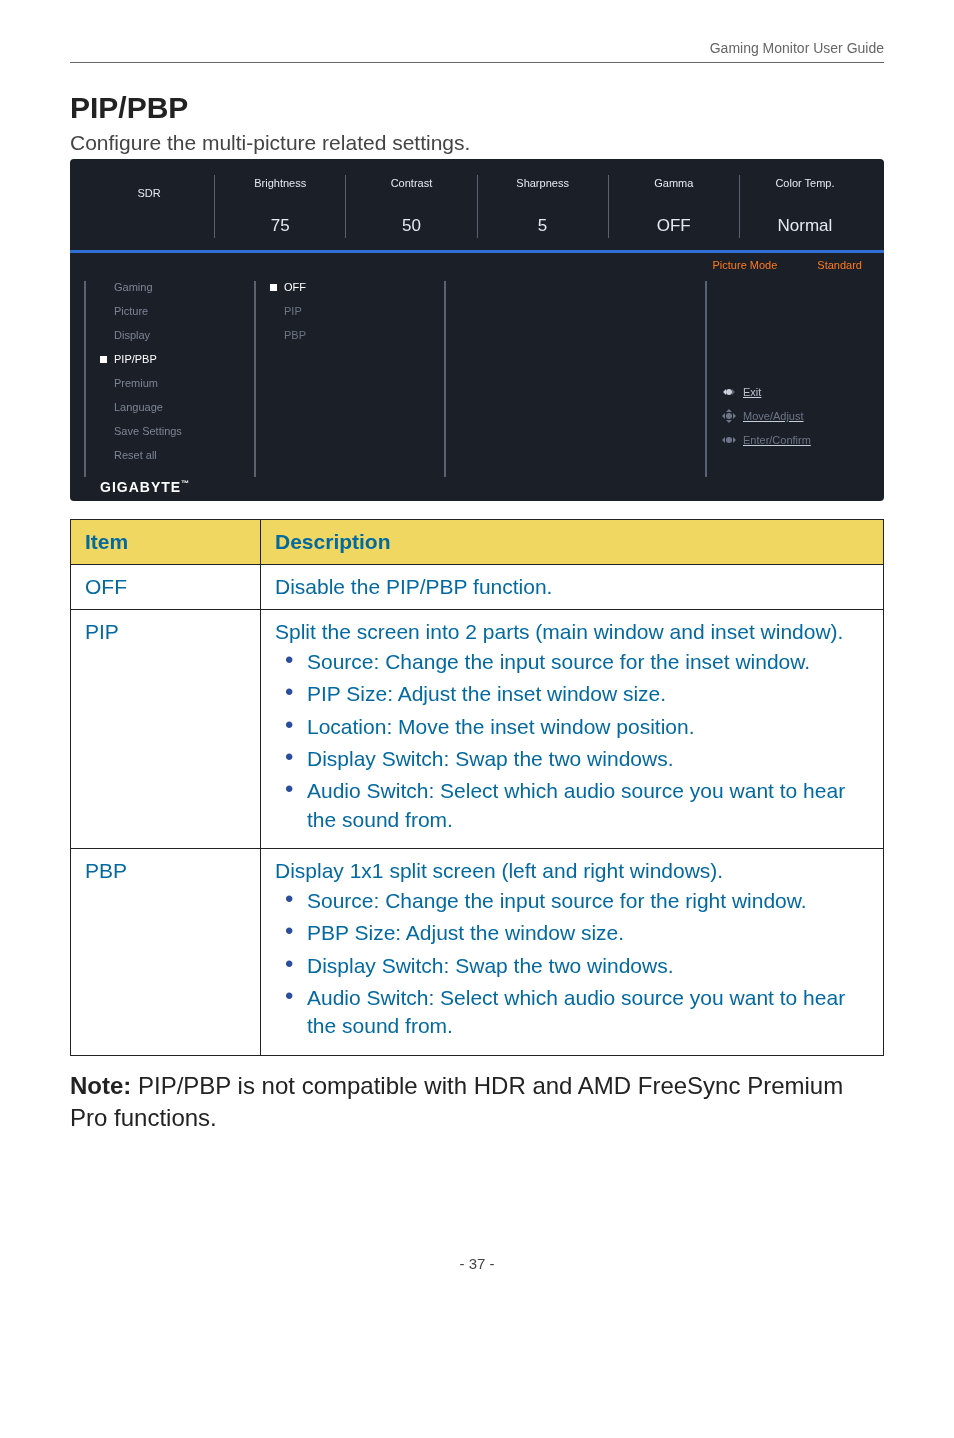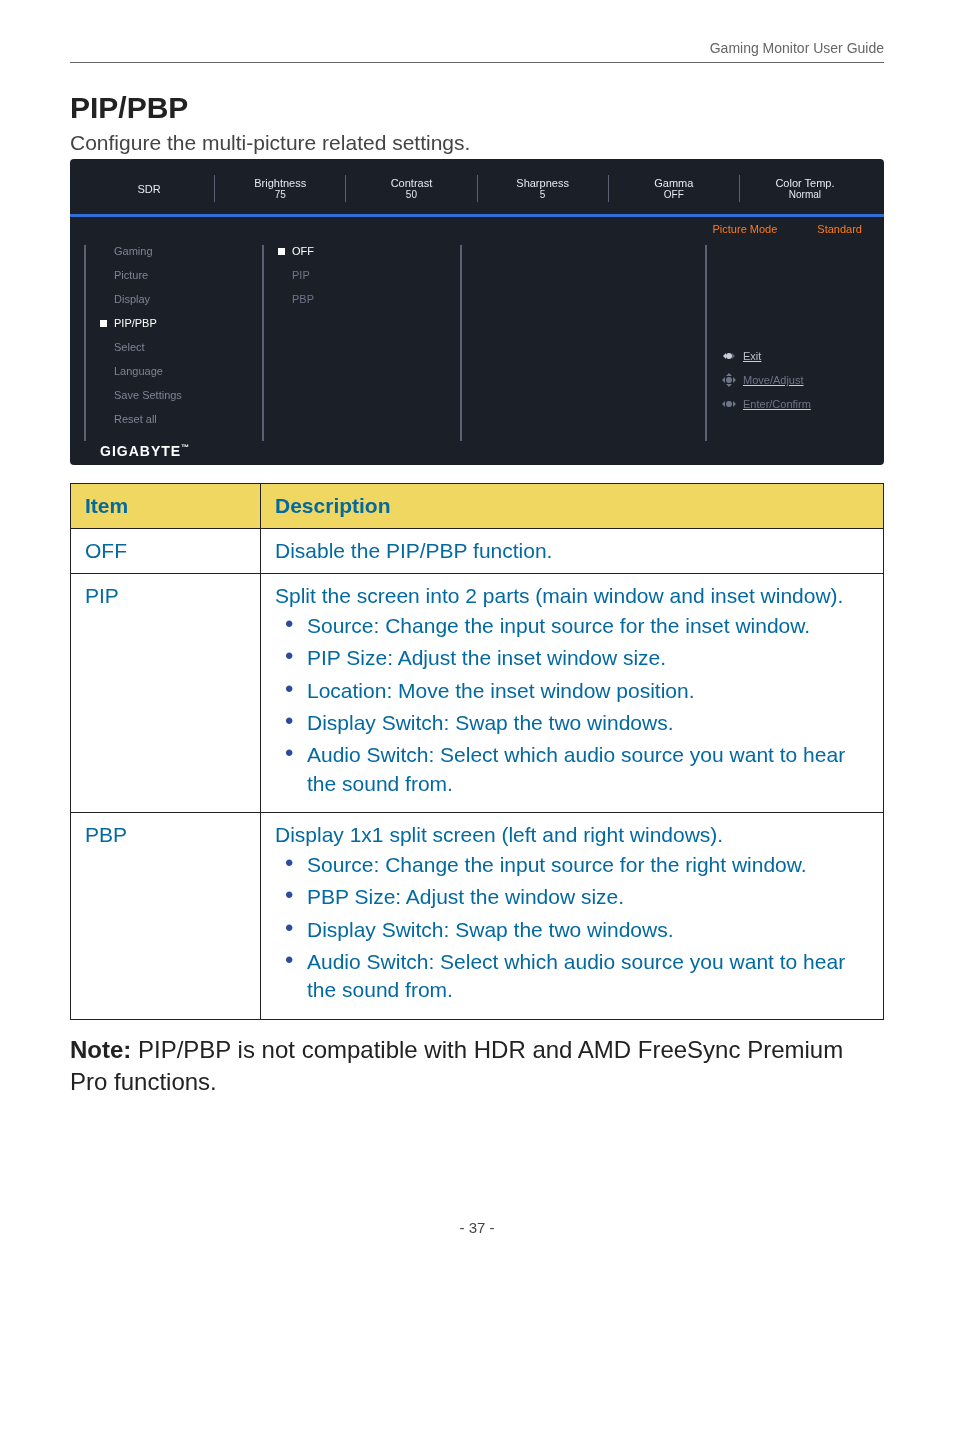"75" .osd-top-item .val { font-size: 10px -> 17px; margin-top: none -> 27px }
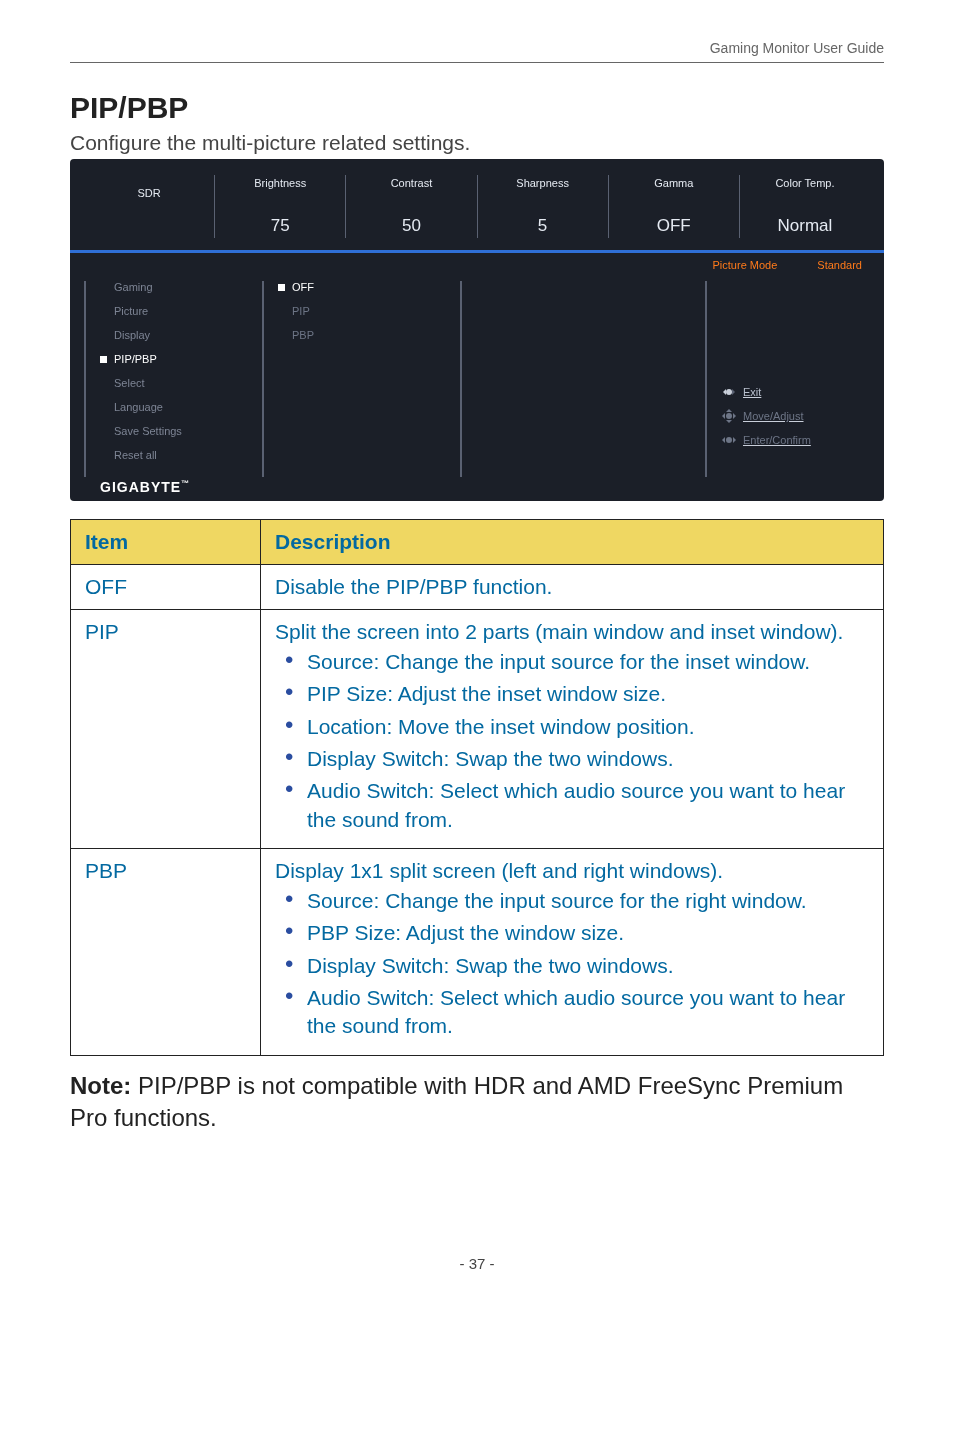"Gaming" .osd-body { gap: 8px -> 0 }
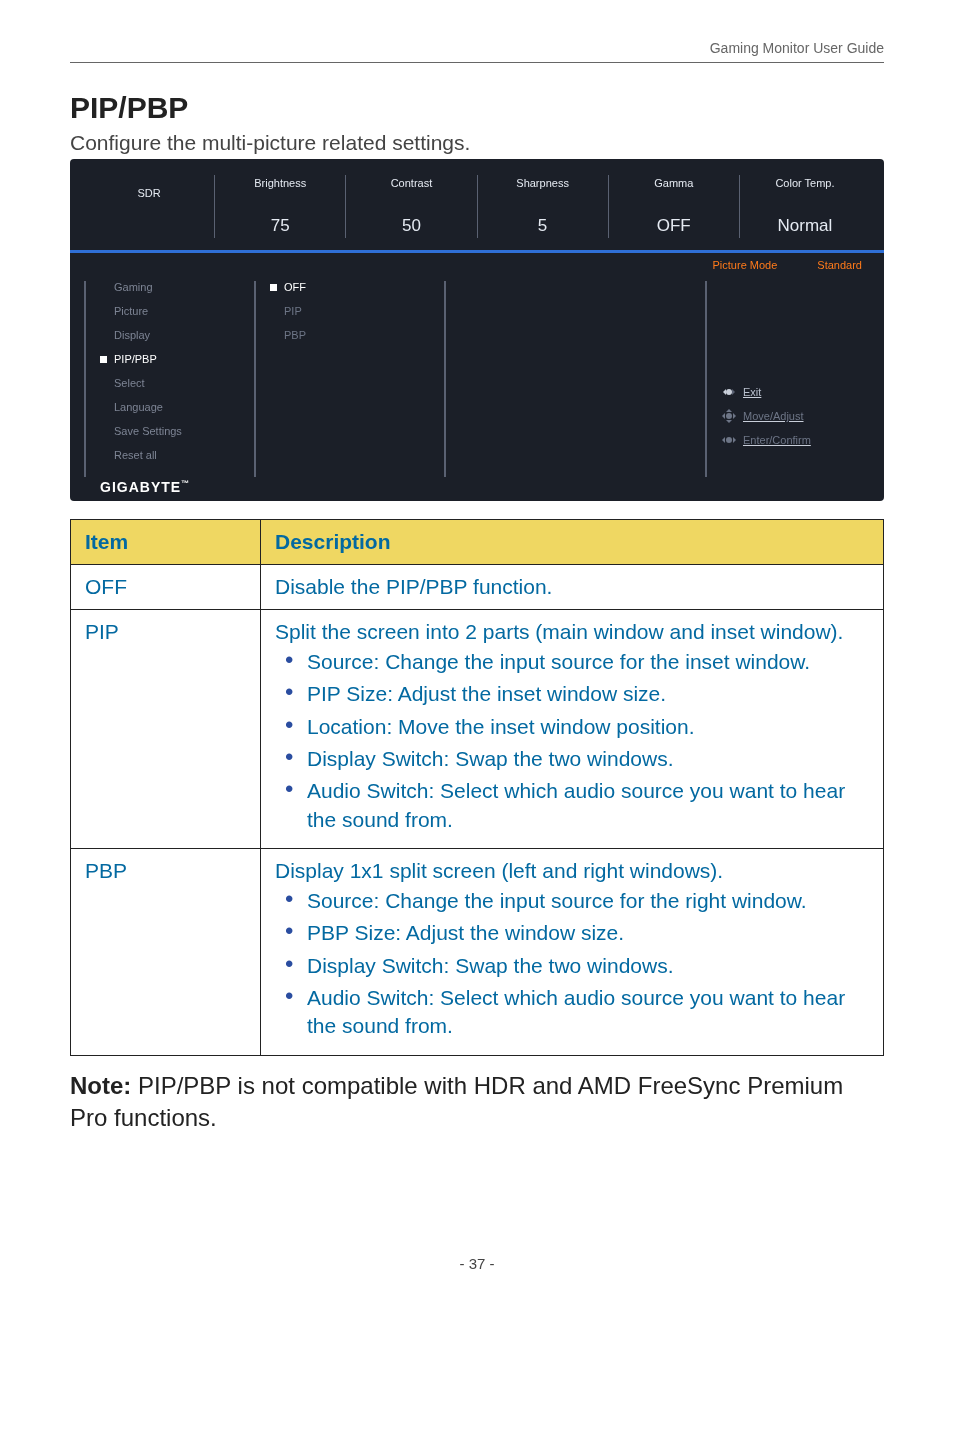"Select" div.nav-item { text: Select -> Premium }
